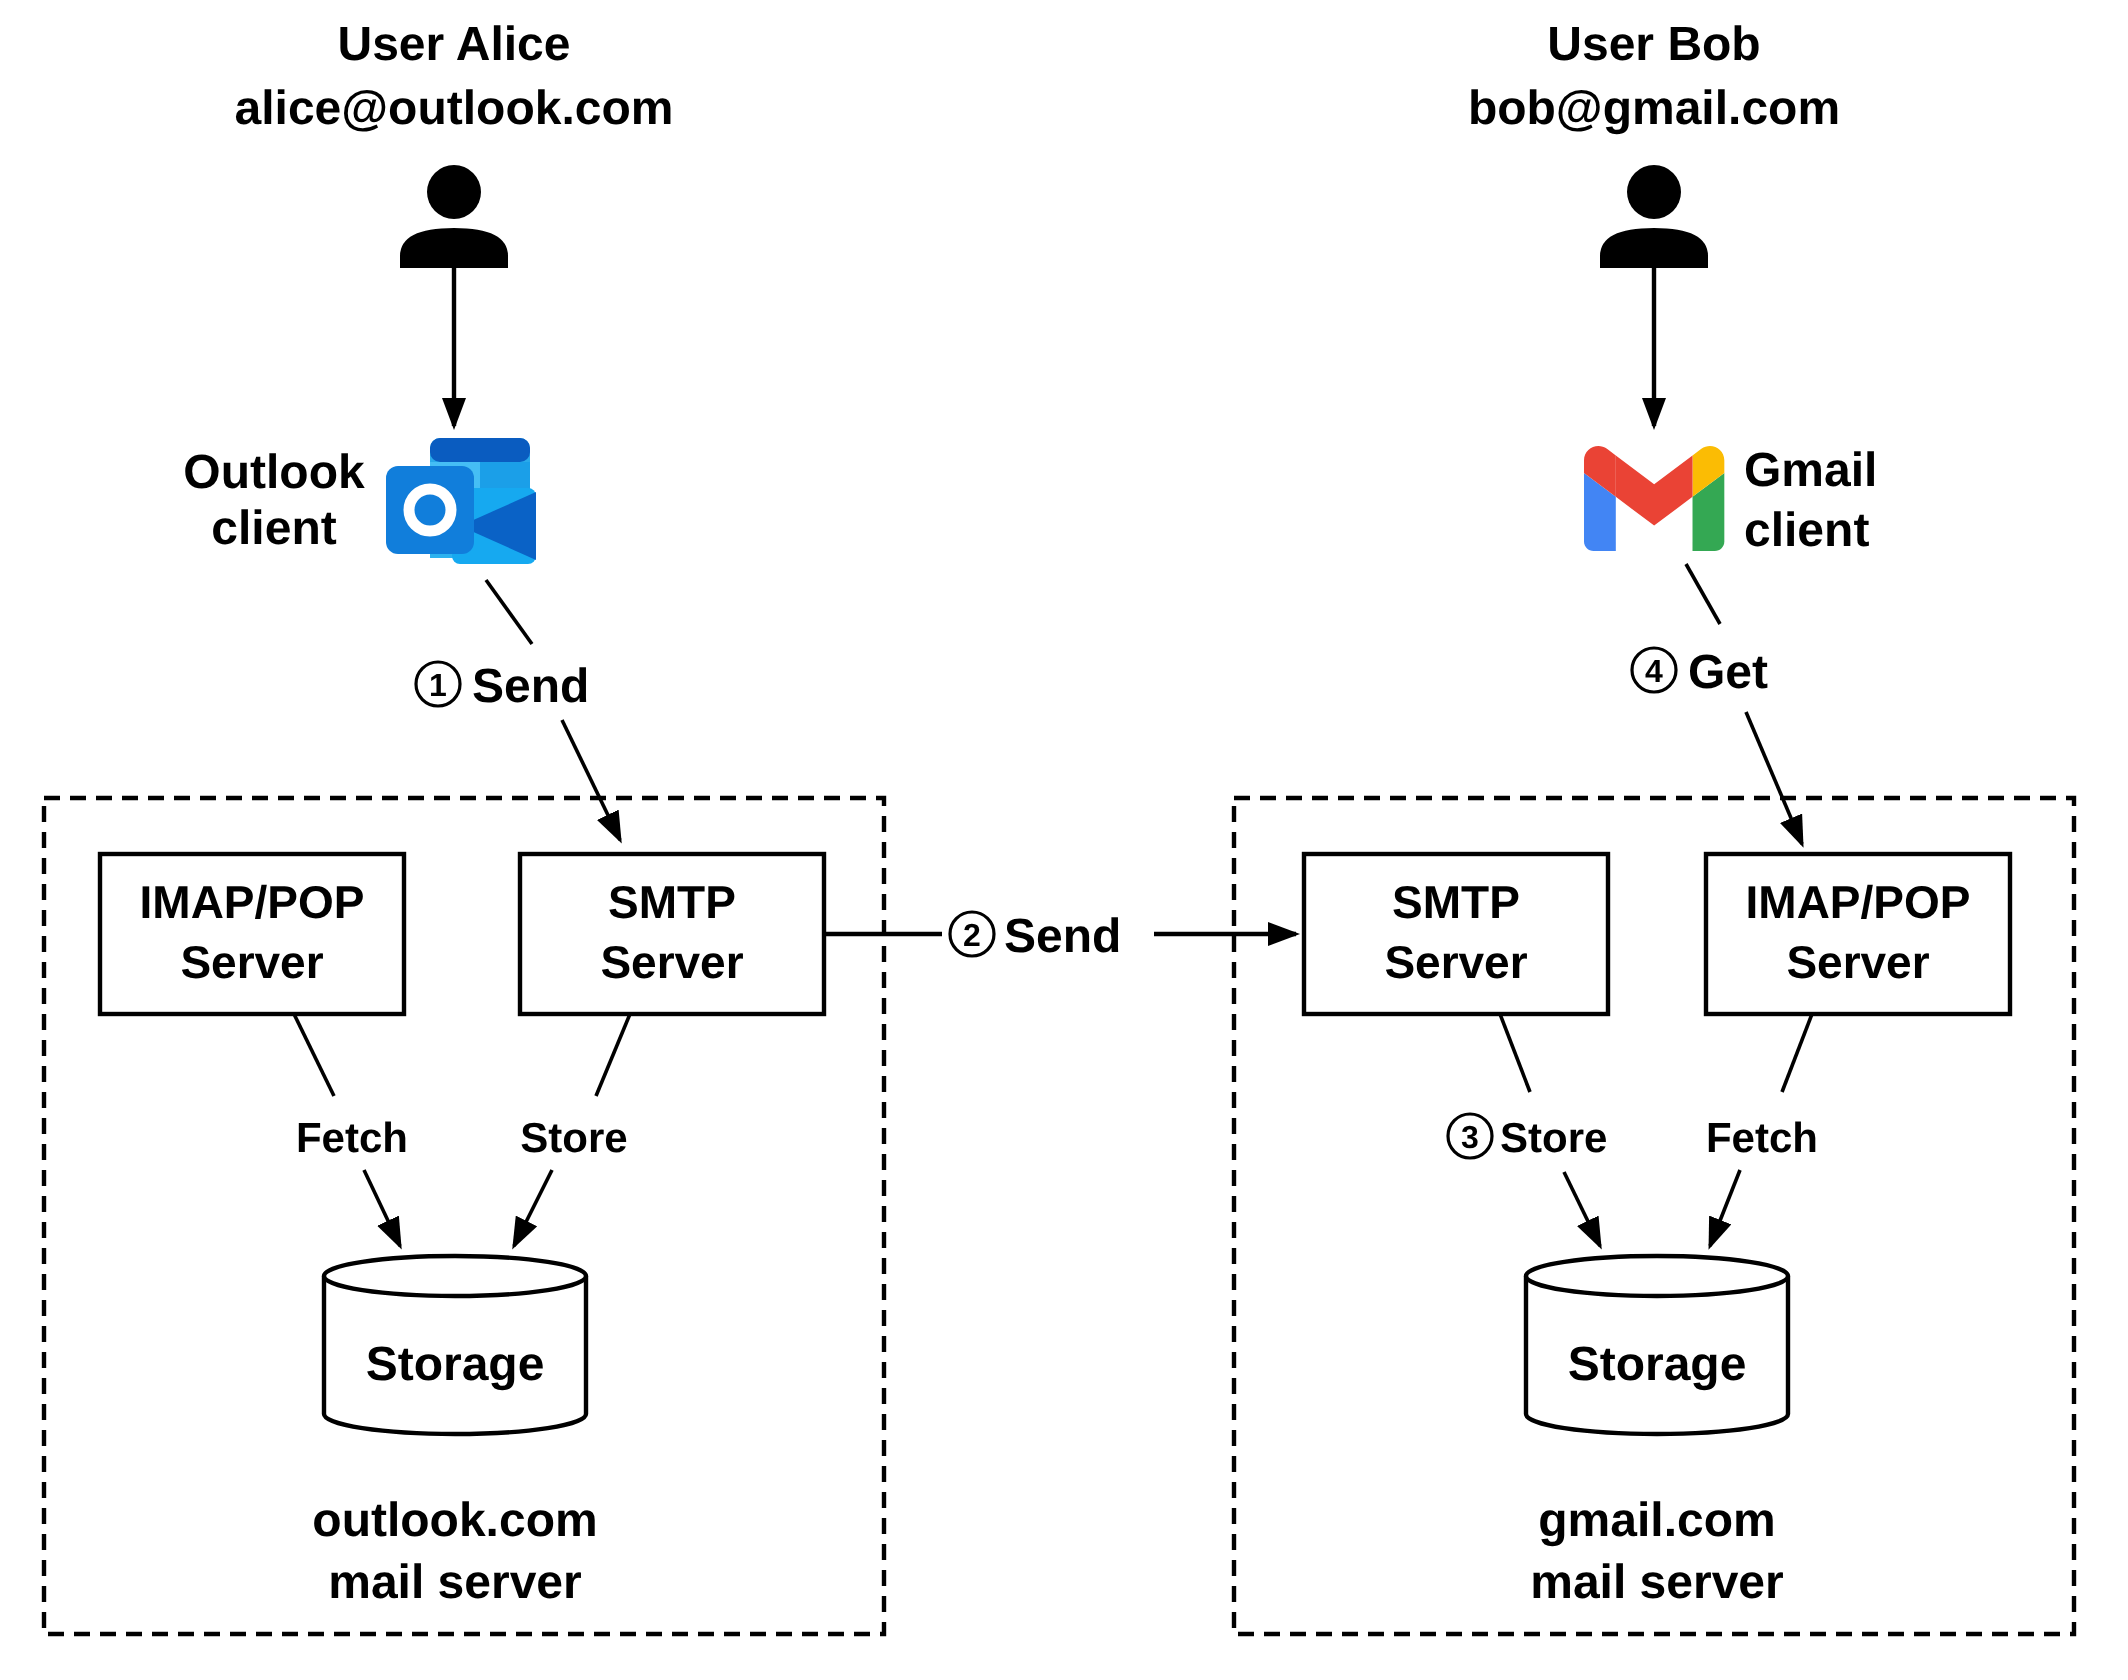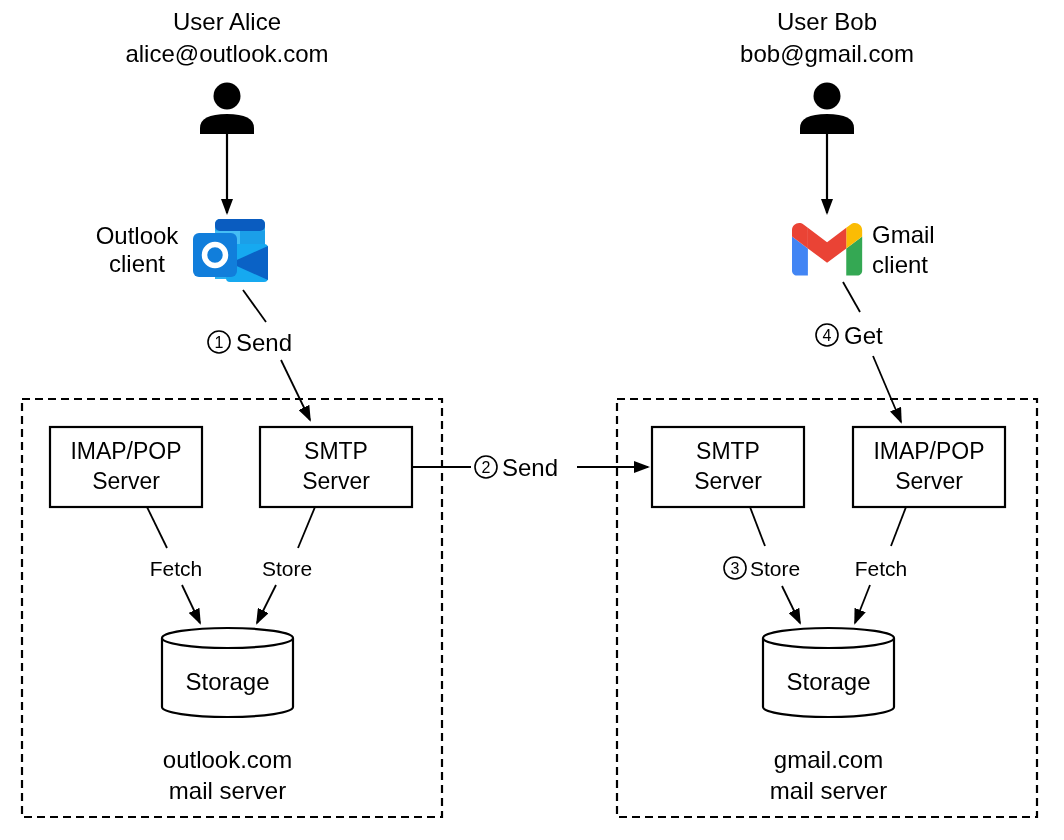"User Alice" .stage { font-weight: none -> bold }
